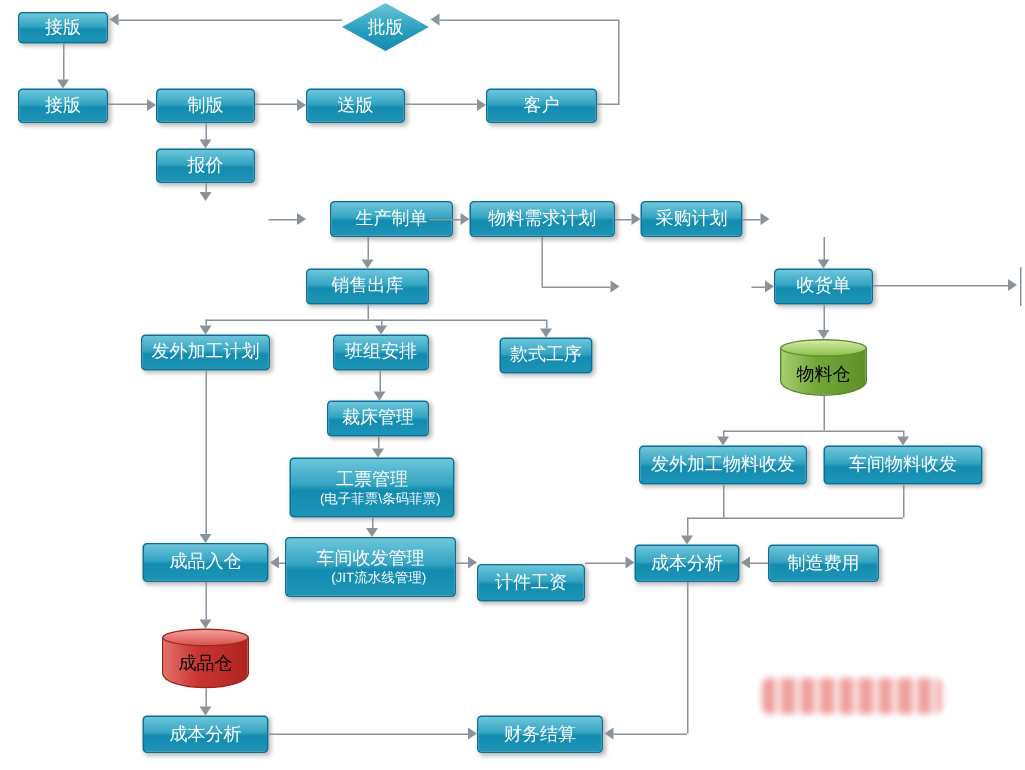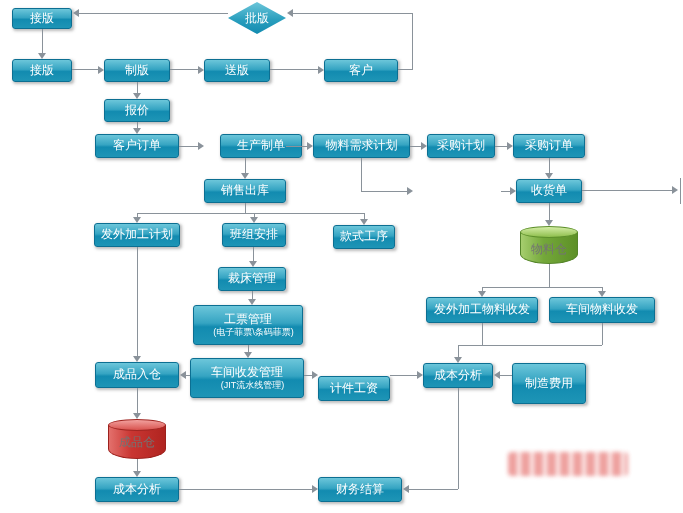"客户订单" div.node { html: <div> <span>客户订单</span> </div> -> none }
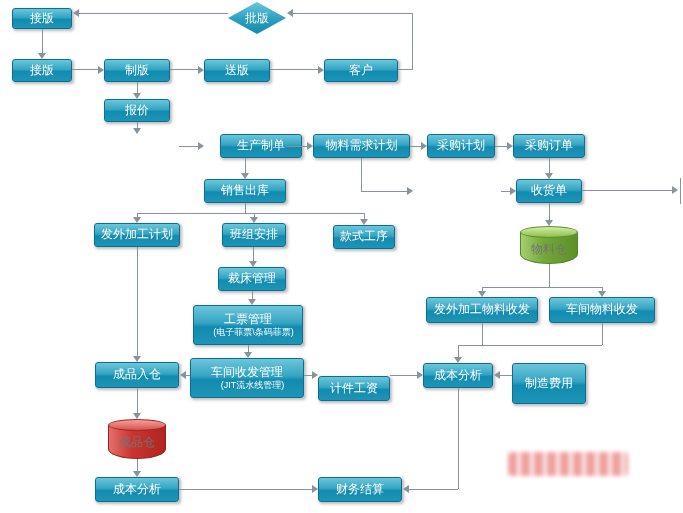"采购订单" div.node { html: <div> <span>采购订单</span> </div> -> none }
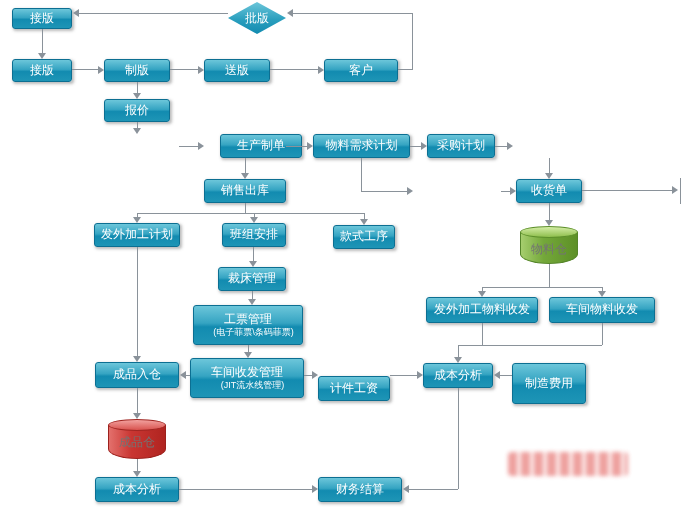"物料仓" .cyl { color: #737373 -> #000000 }
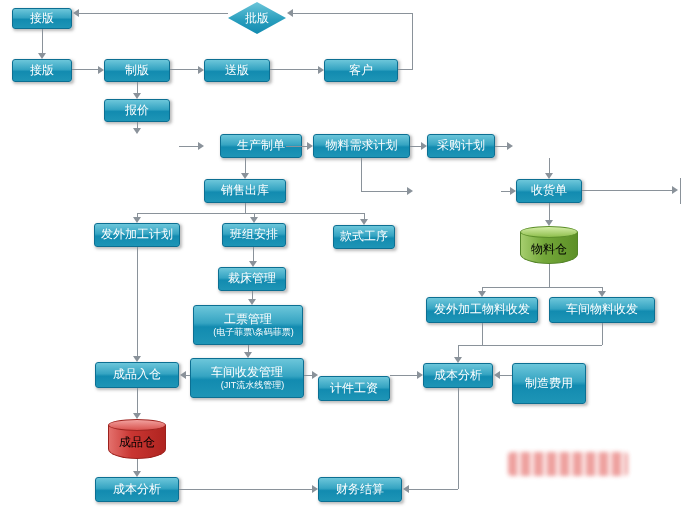"制造费用" div.node { height: 41px -> 25px }
